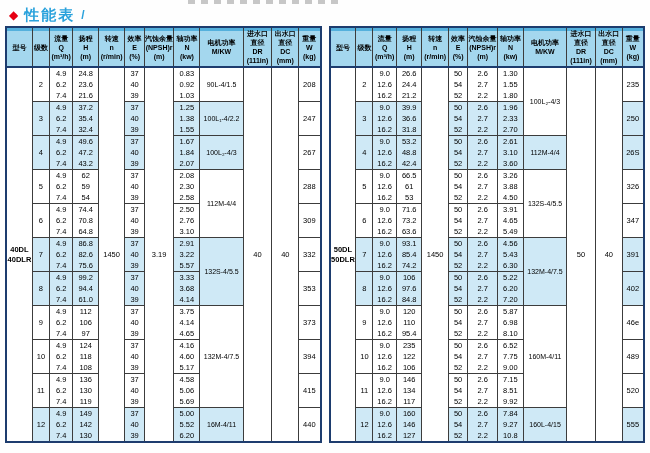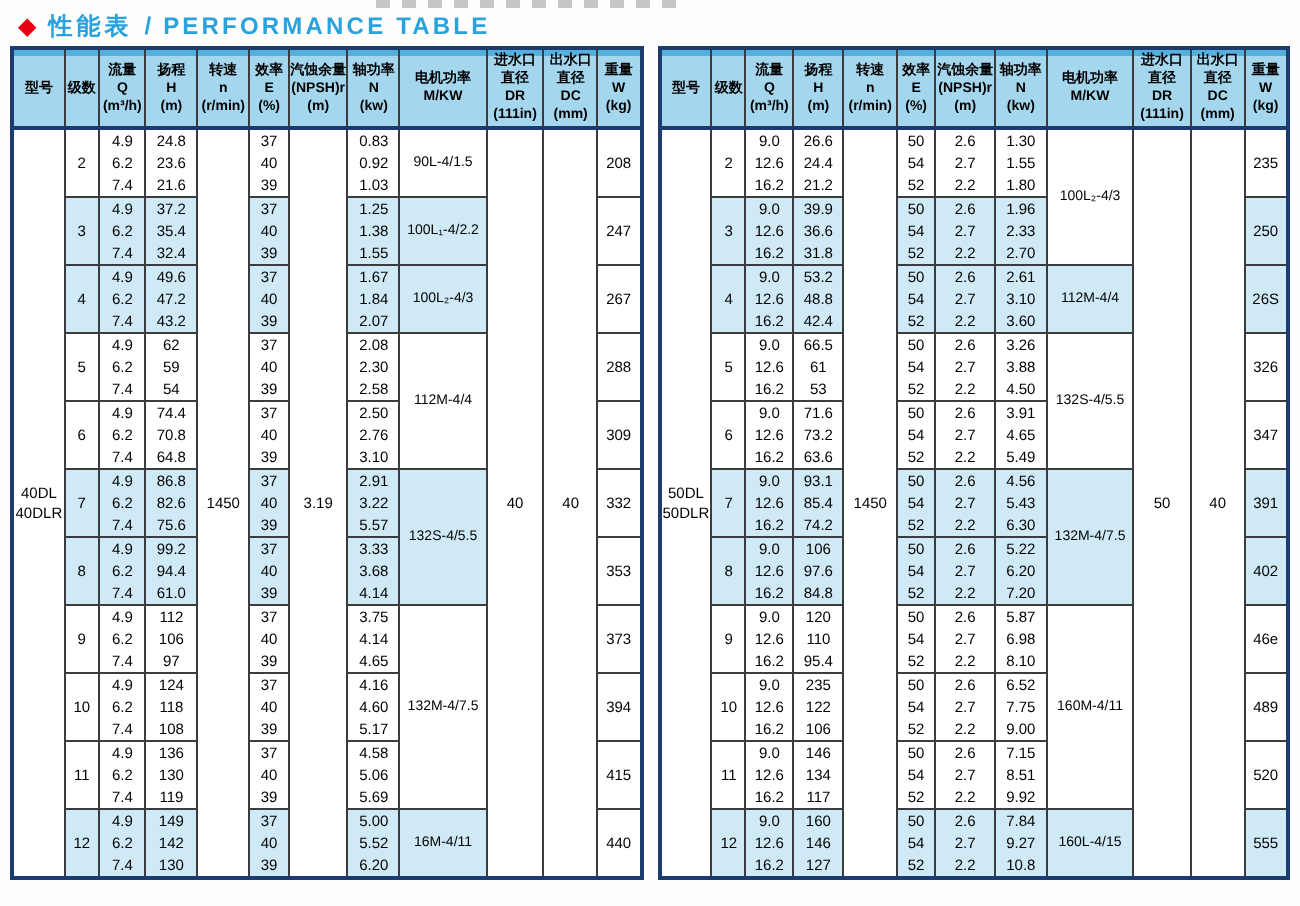"性能表" .tzh { font-size: 12px -> 15px }
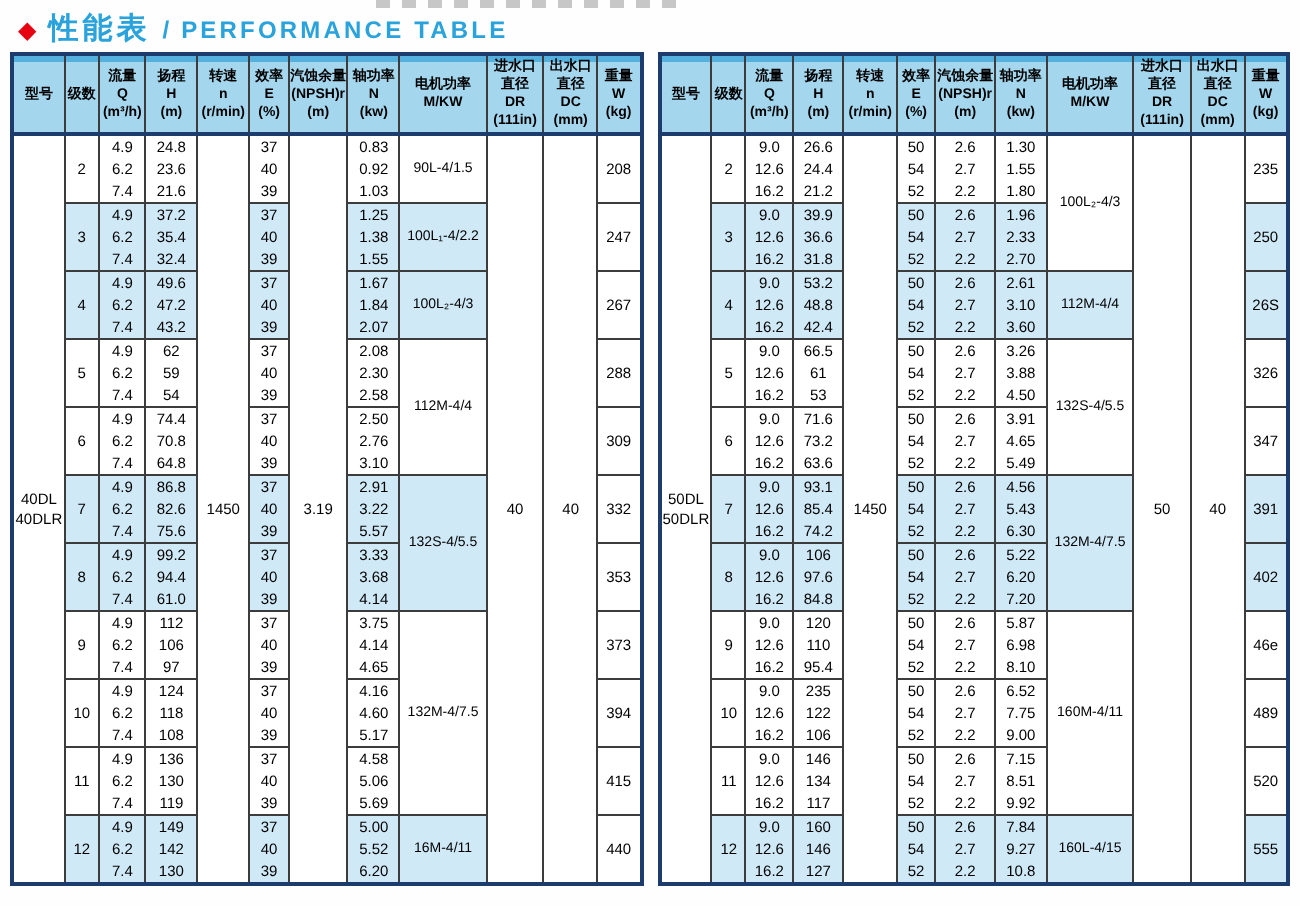"PERFORMANCE TABLE" span.ten { html: <span>PERFORMANCE TABLE</span> -> none }
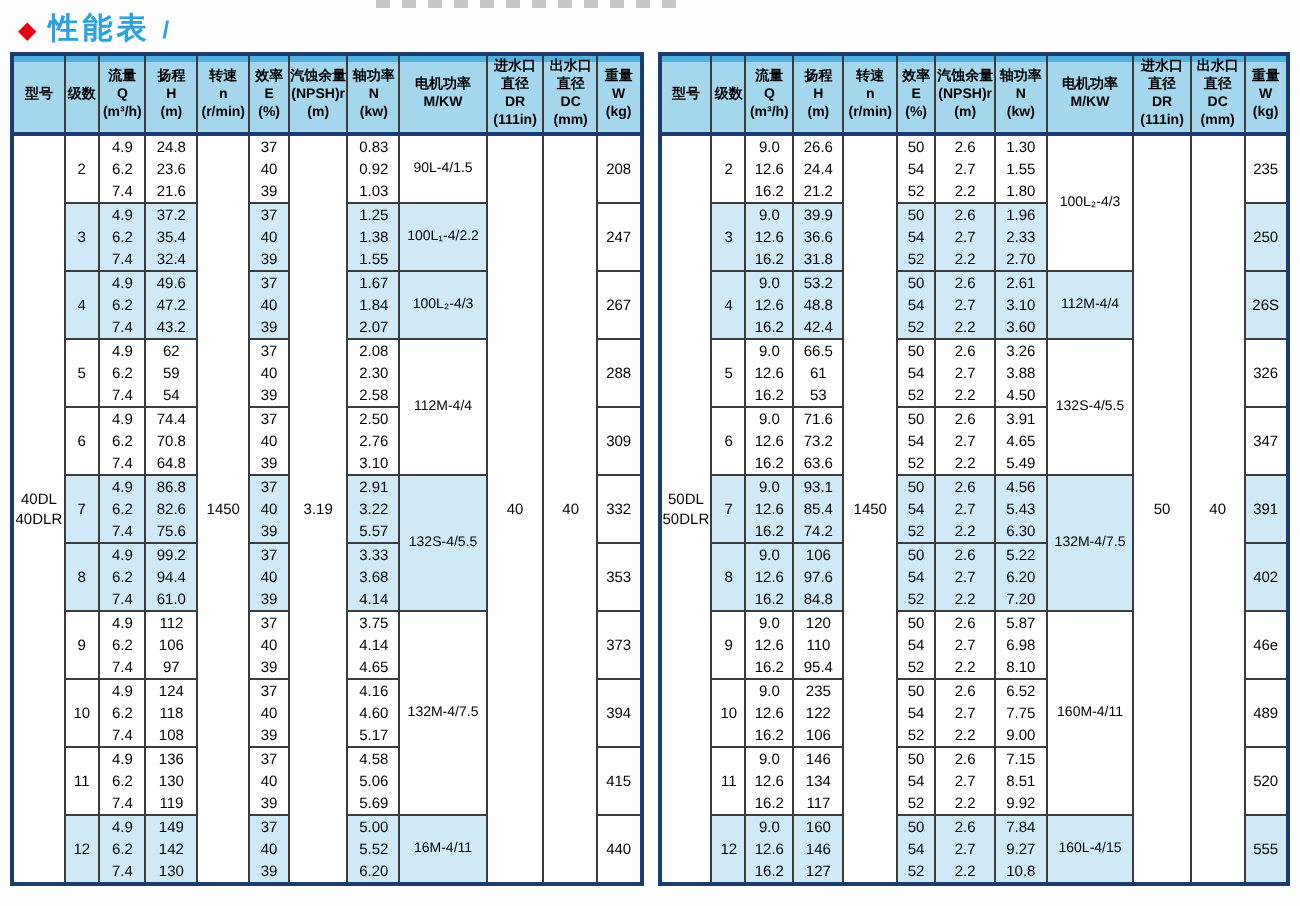"40DL" .perf td.model div { font-weight: none -> bold }
